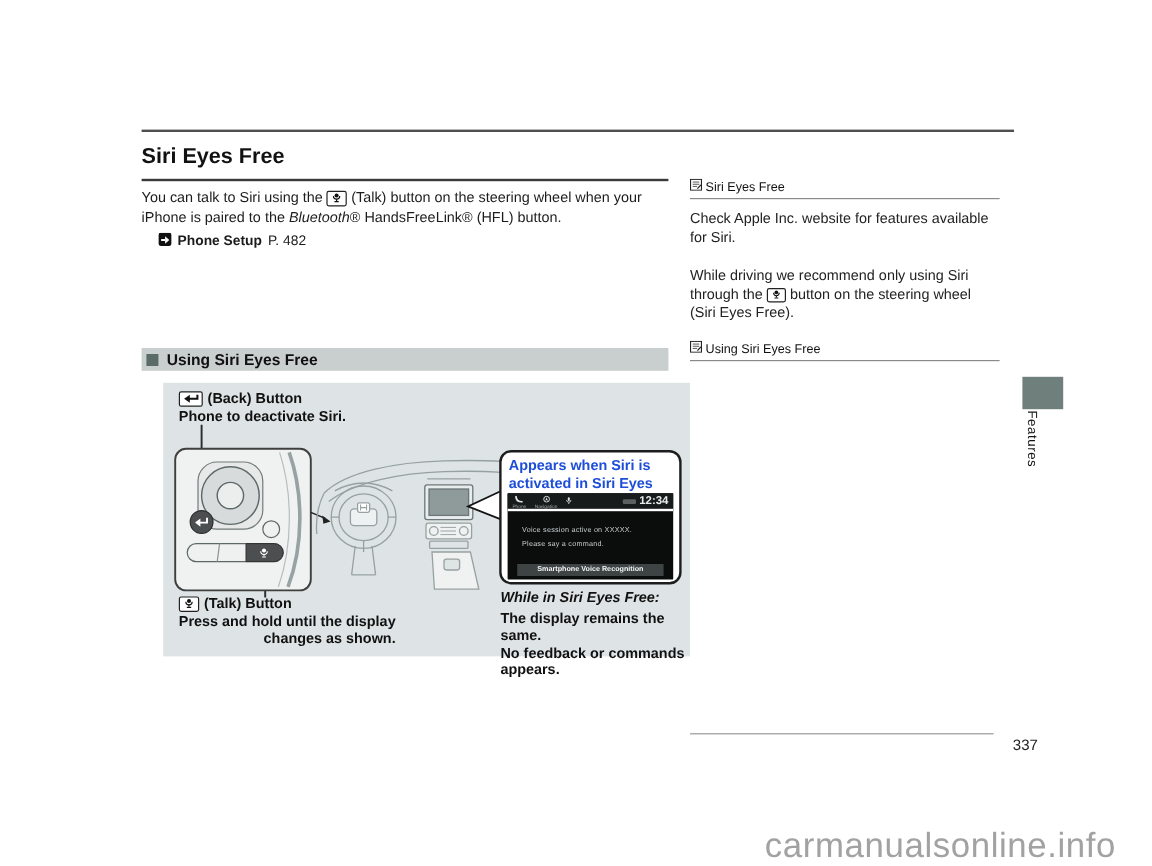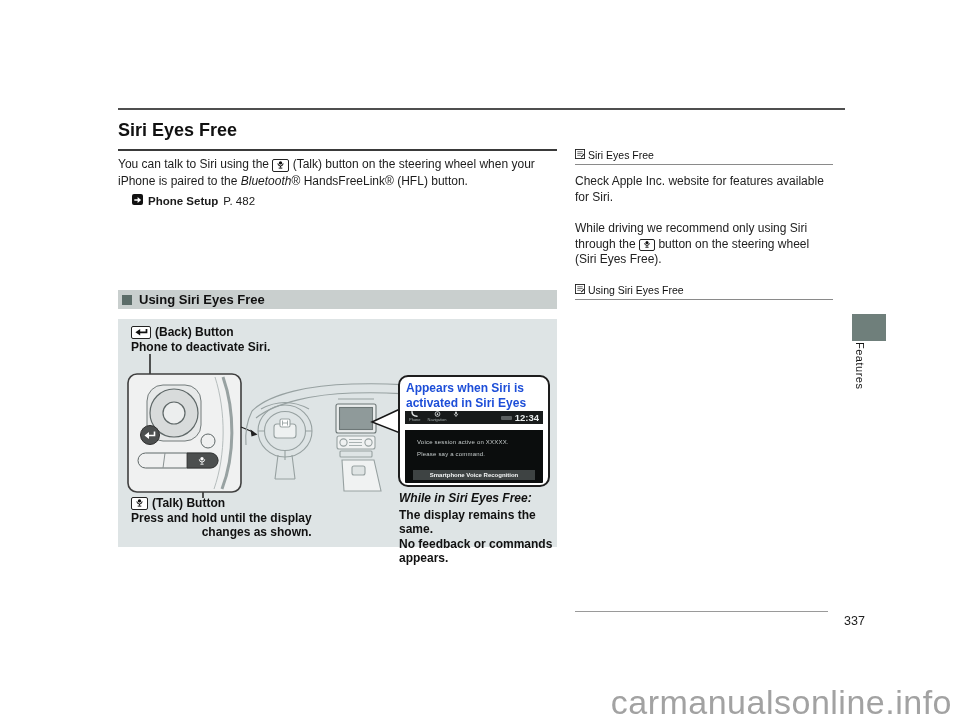"(Back) Button" .panel { left: 118px -> 136px }
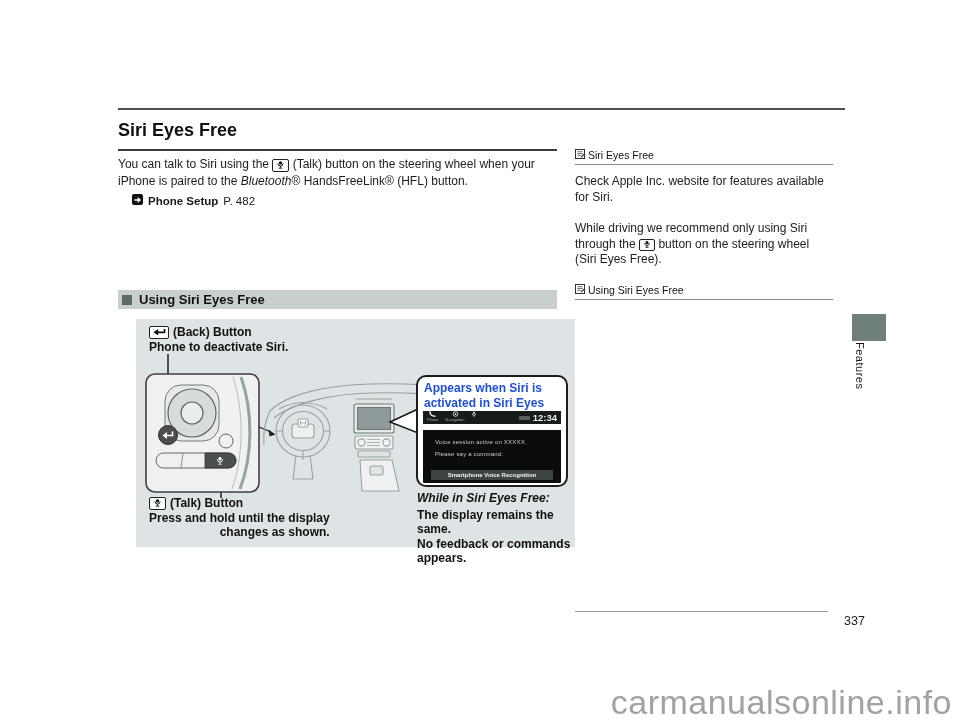"12:34" .statusbar { align-items: none -> center; border-bottom: 6px solid #ffffff -> 2px solid #ffffff }
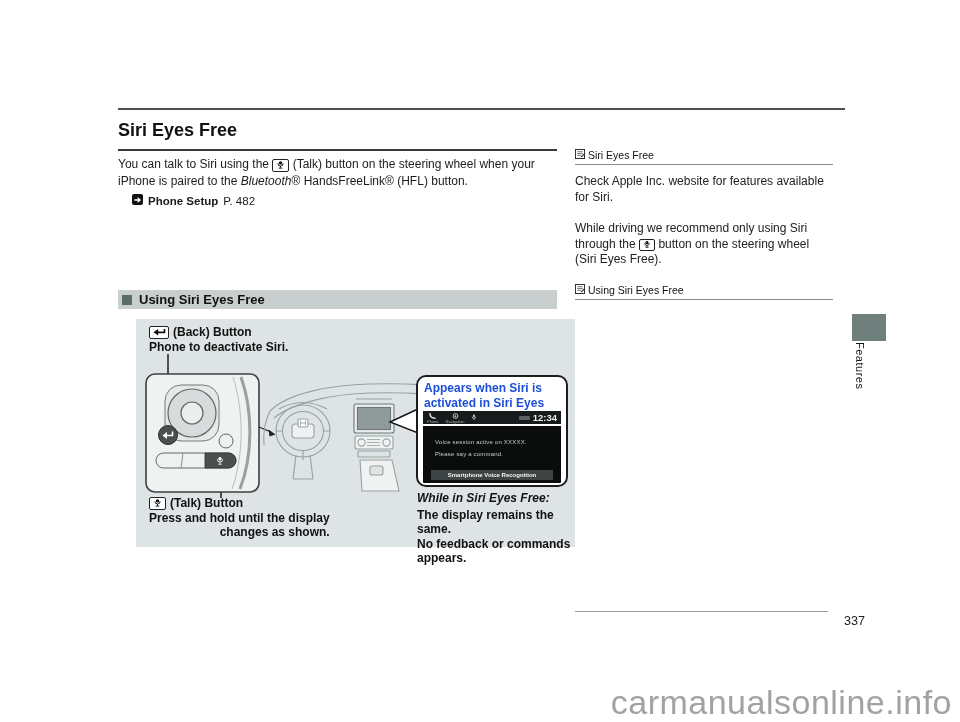"carmanualsonline.info" .watermark { font-size: 34px -> 29px; right: 8px -> 30px }
